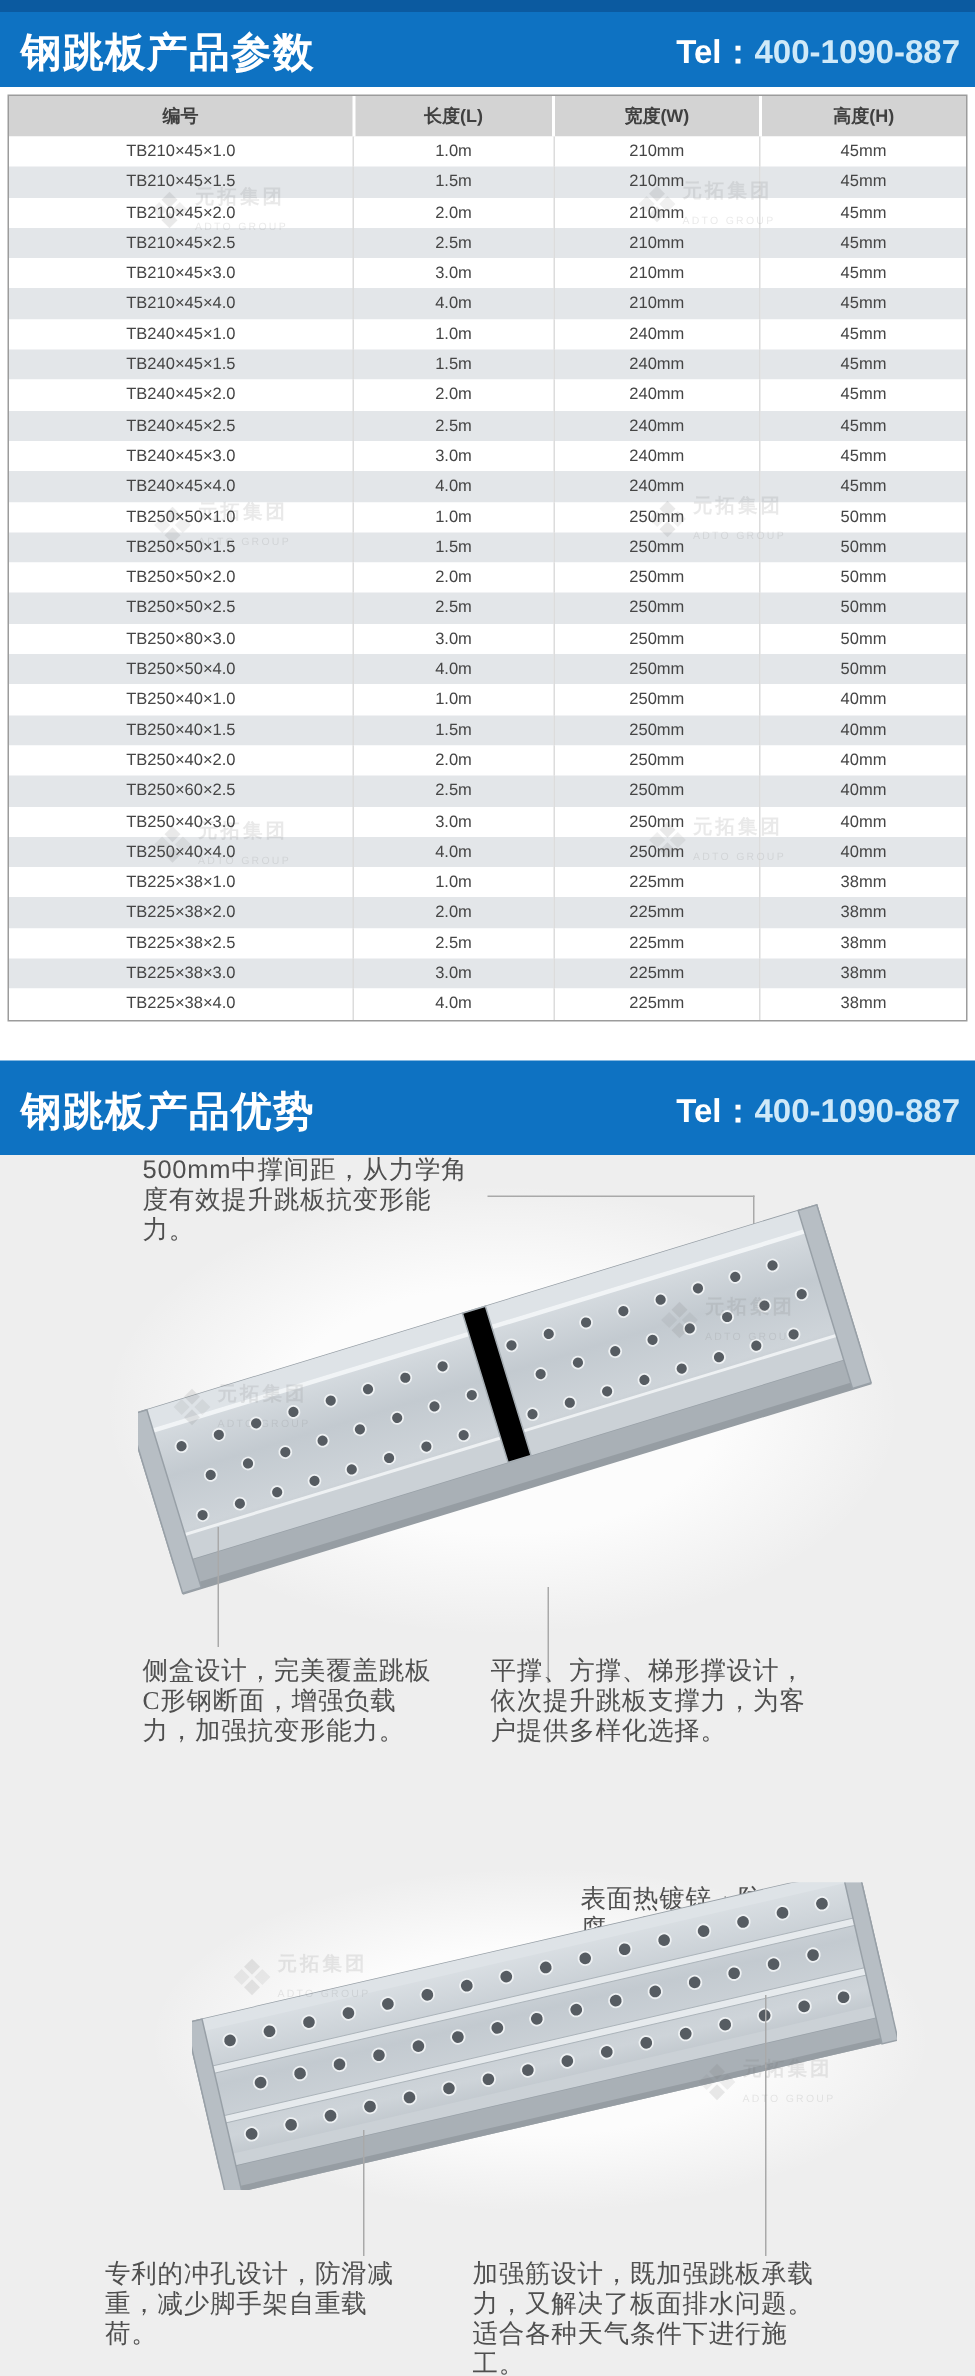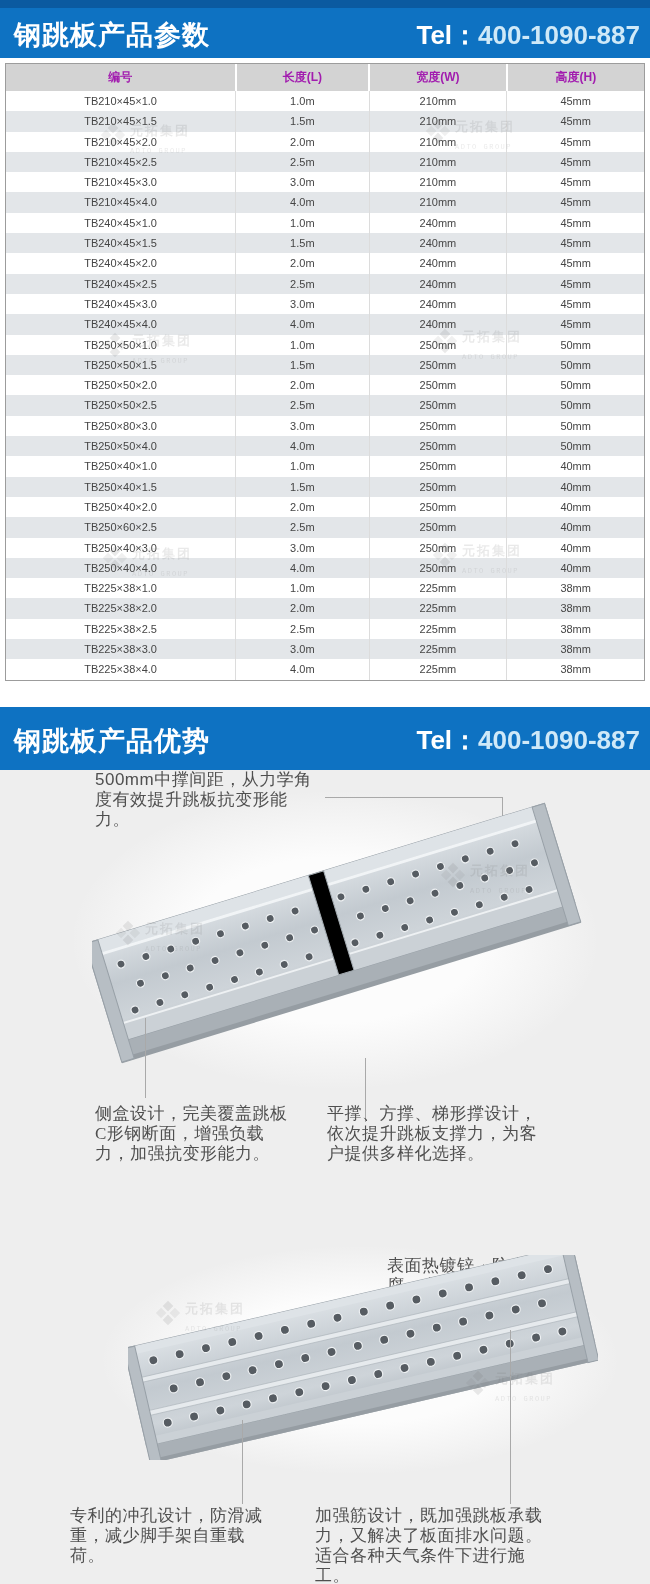"Tel：400-1090-887" .tel { font-size: 26px -> 22px }
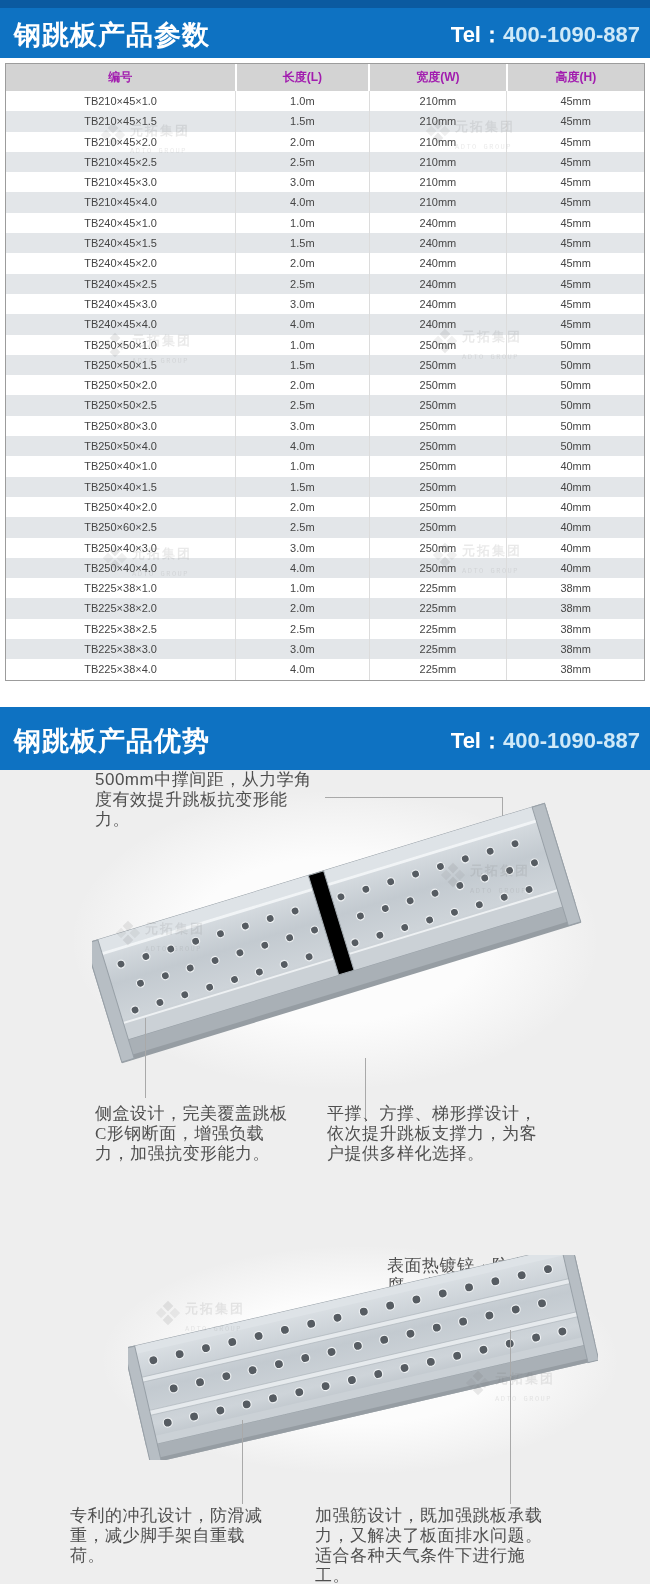"编号" thead th { color: #a21caf -> #404040 }
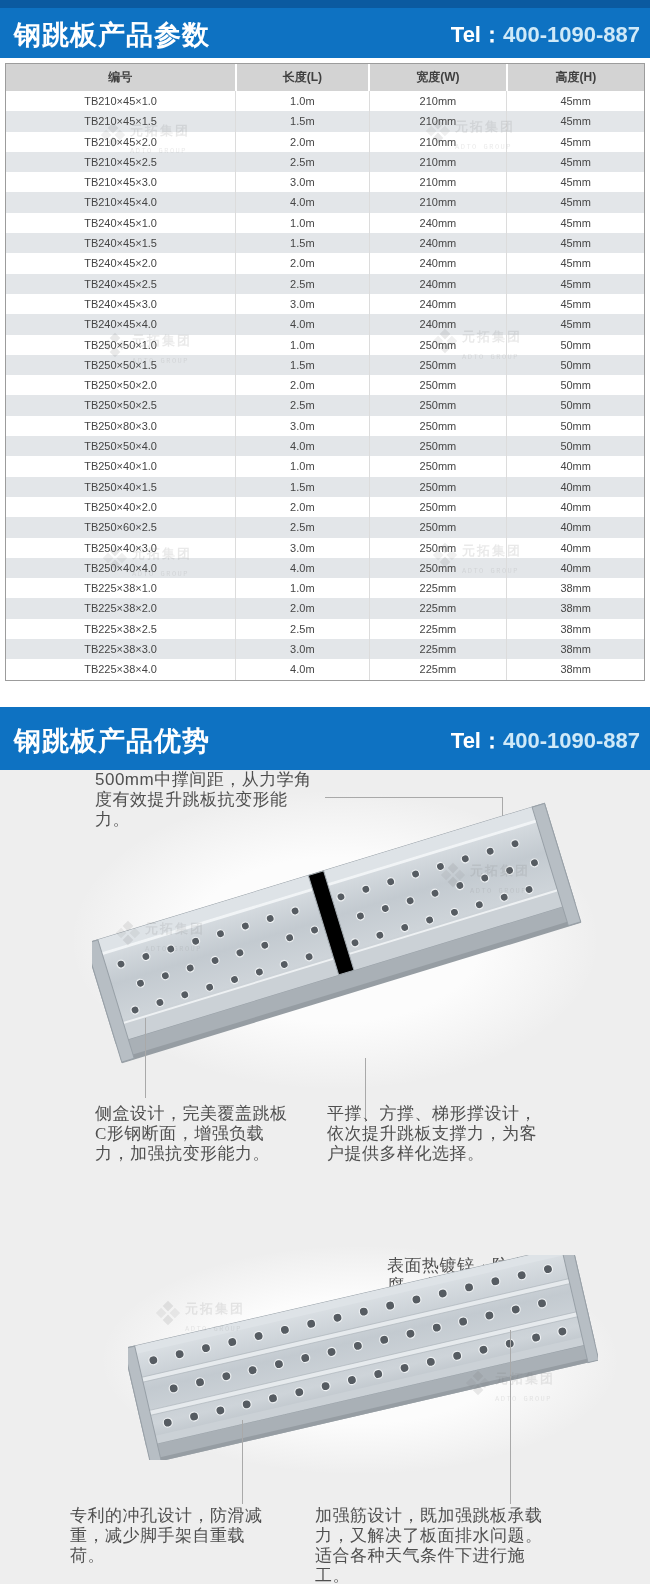"元拓集团" .wm { align-items: flex-start -> center; font-family: Liberation Mono, monospace -> none }
